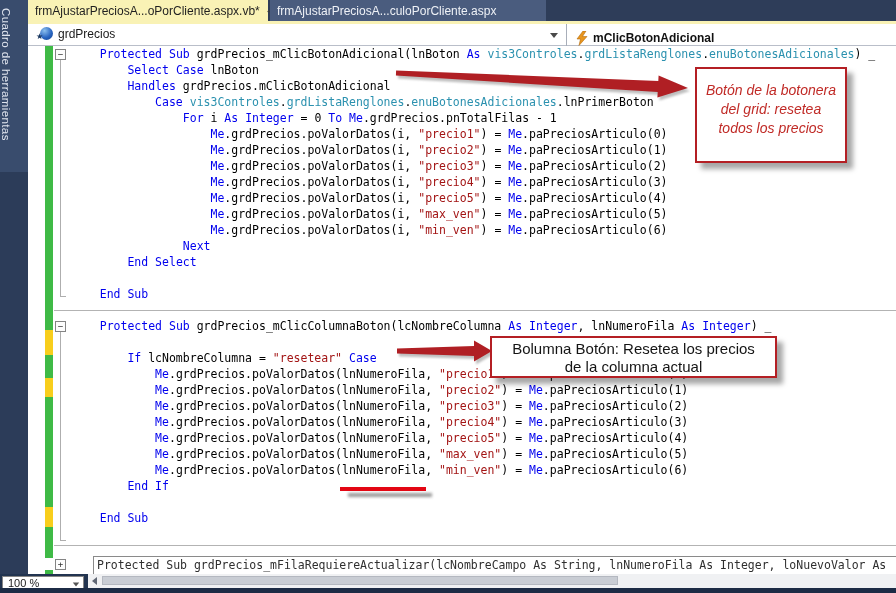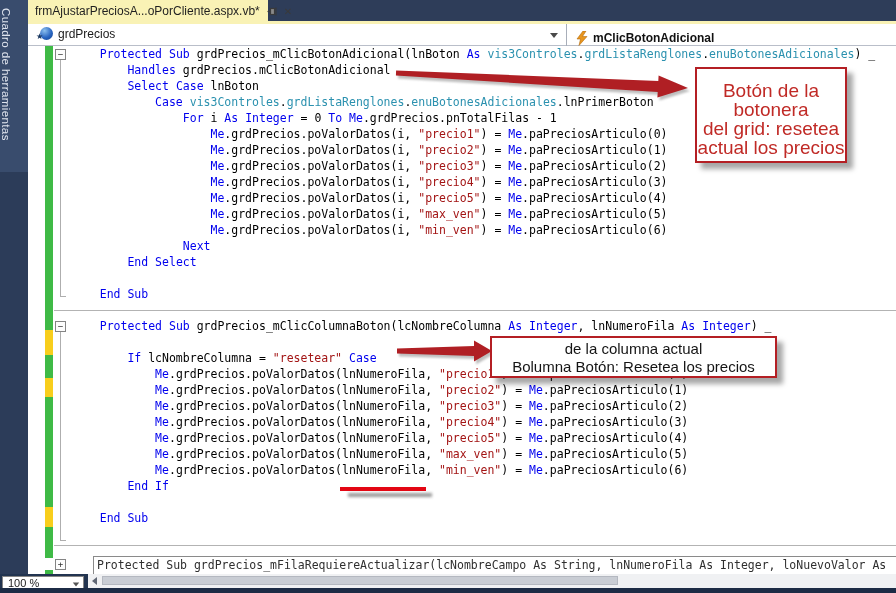"frmAjustarPreciosA...culoPorCliente.aspx" div.tab { html: none -> <div> <span>frmAjustarPreciosA...culoPorCliente.aspx</span> </div> }
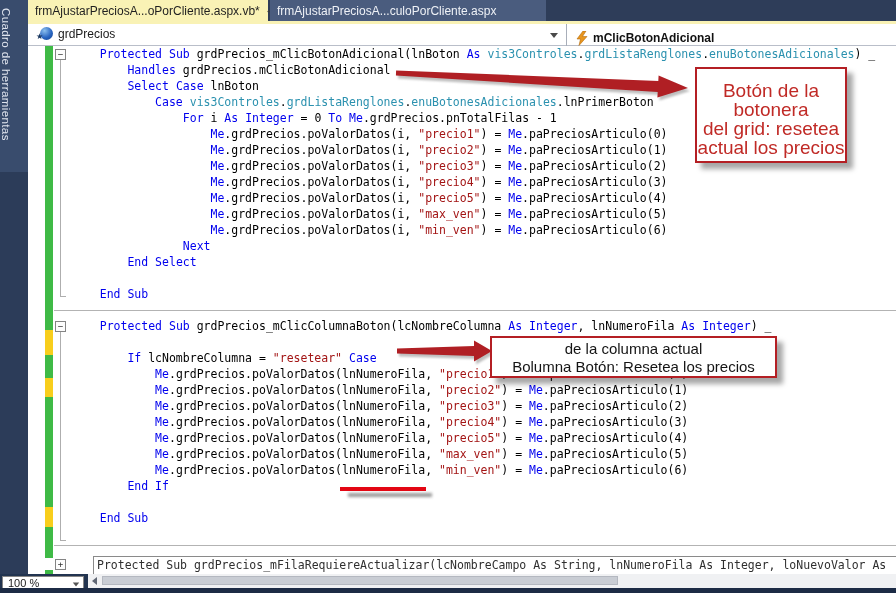"Handles grdPrecios.mClicBotonAdicional" div.code-line { order: before "Select Case lnBoton" -> after "Select Case lnBoton" }
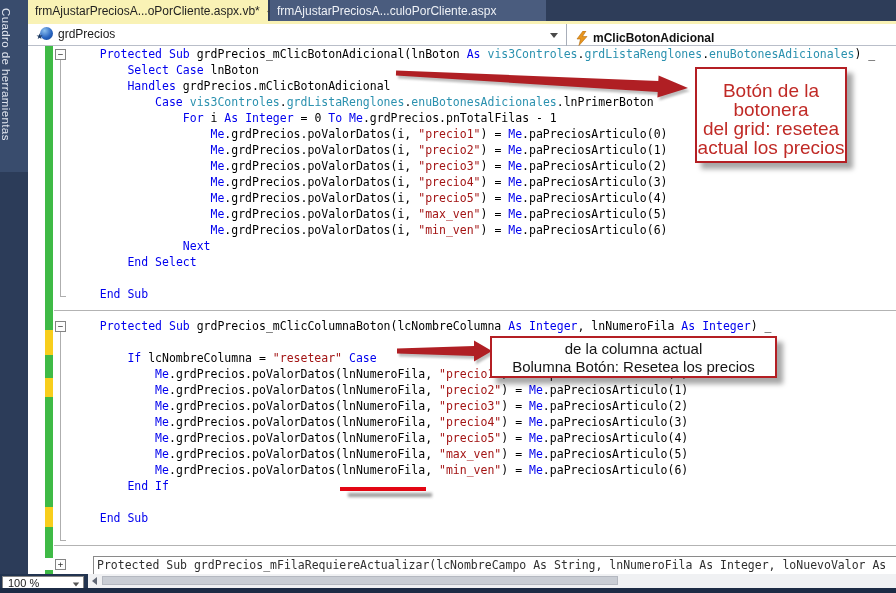"Botón de la botonera" #ann-box1 { font-size: 19px -> 14px; font-style: none -> italic }
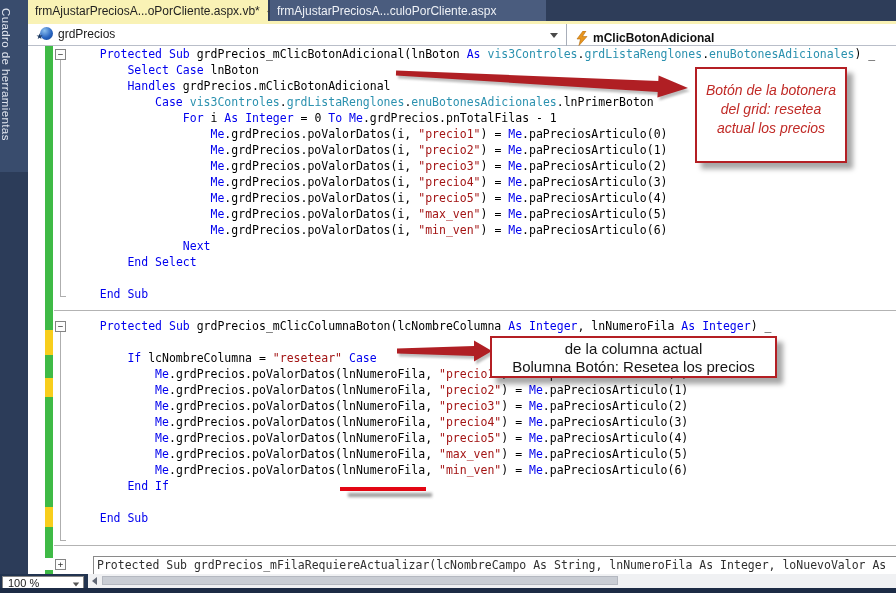"actual los precios" div { text: actual -> todos }
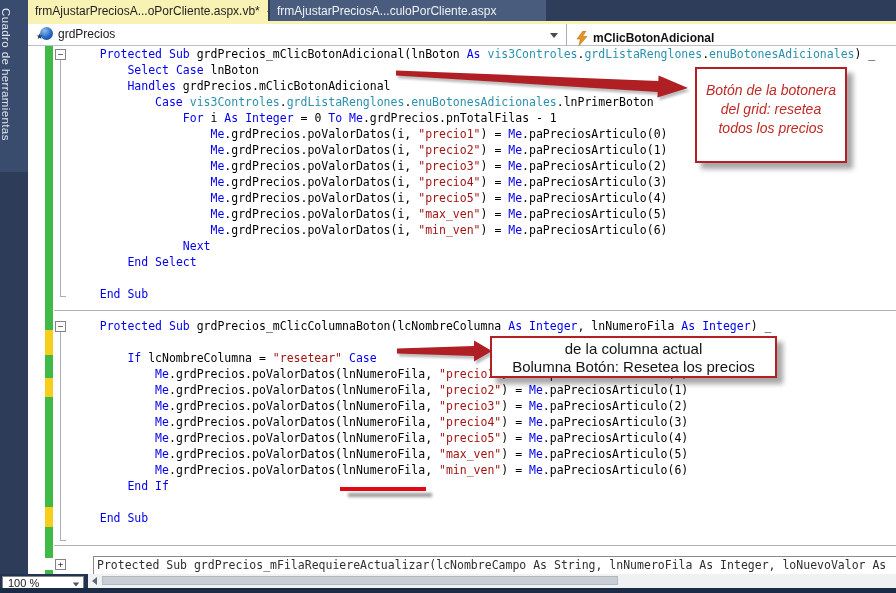"de la columna actual" div { order: before "Bolumna Botón: Resetea los precios" -> after "Bolumna Botón: Resetea los precios" }
